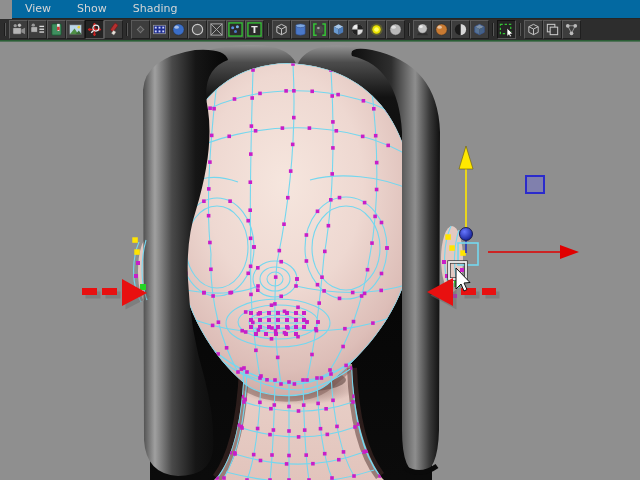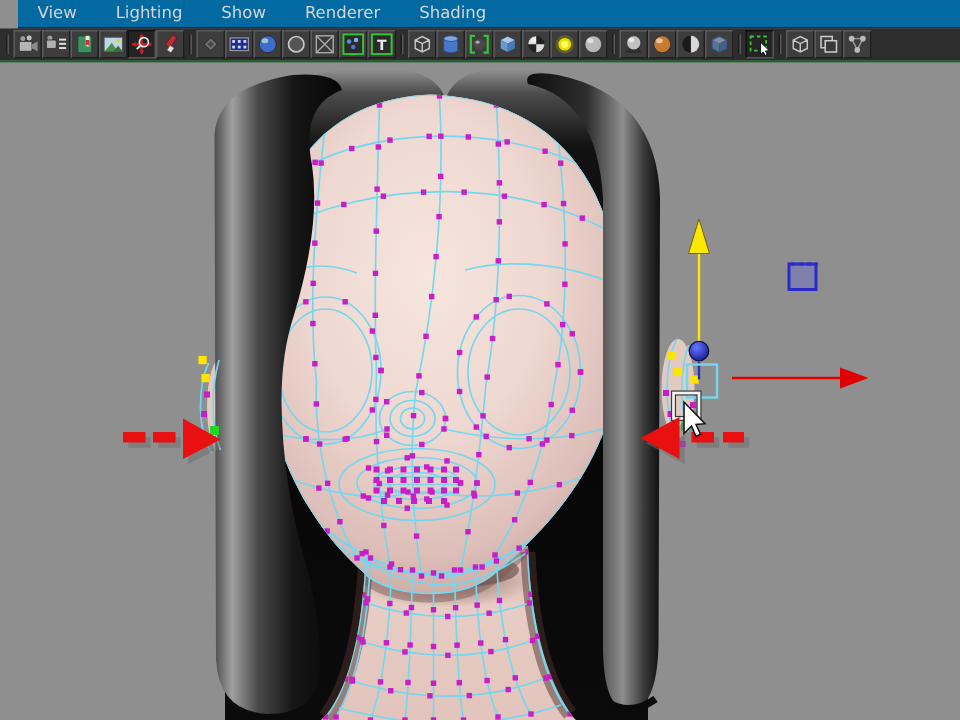"Lighting" div.menu-item { html: <div>Lighting</div> -> none }
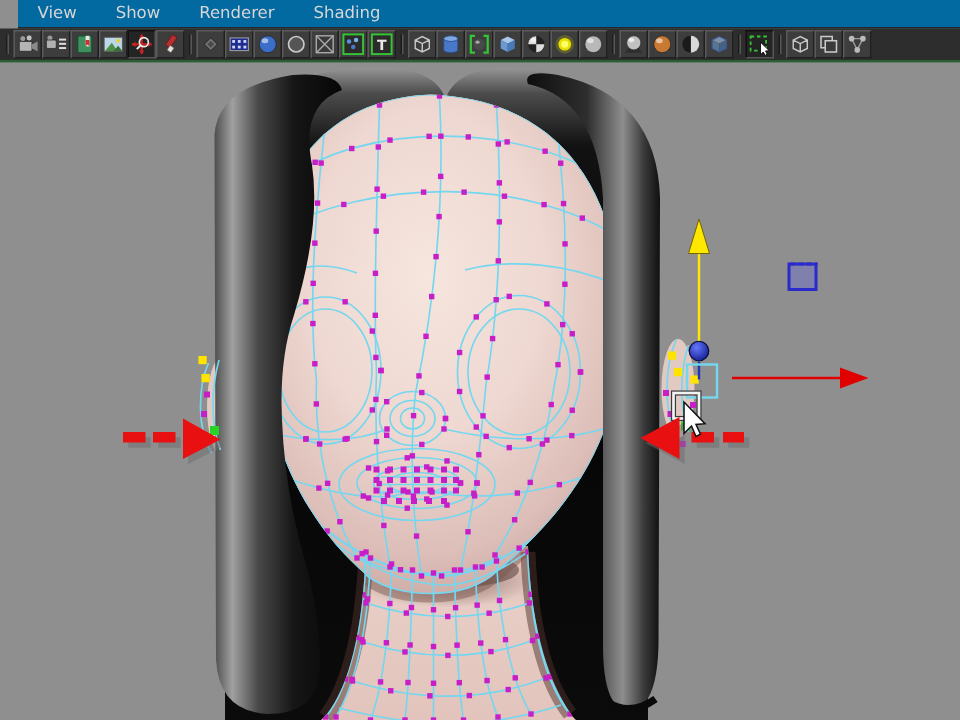"Renderer" div.menu-item { html: <div>Renderer</div> -> none }
